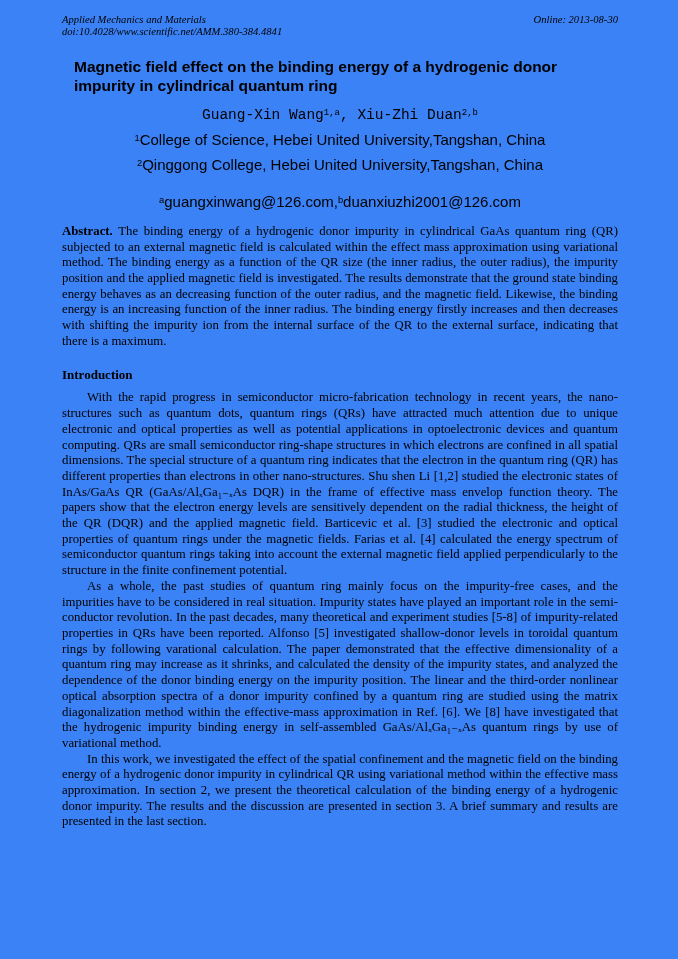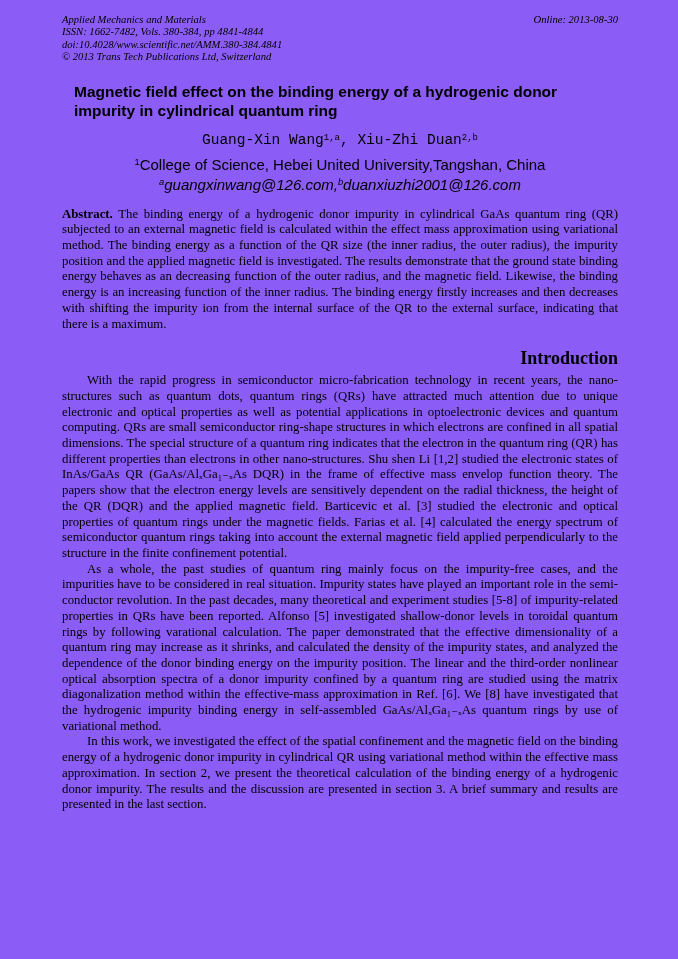"Applied Mechanics and Materials" .page { background: #8b5cf6 -> #3b82f6 }
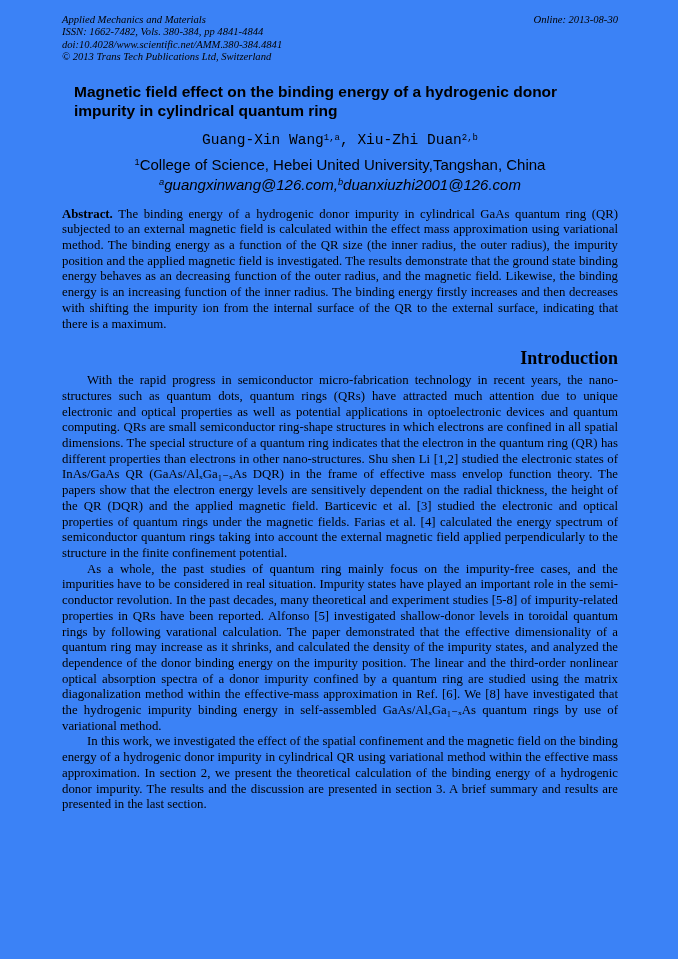"ISSN: 1662-7482, Vols. 380-384, pp" div { html: <div>ISSN: 1662-7482, Vols. 380-384, pp 4841-4844</div> -> none }
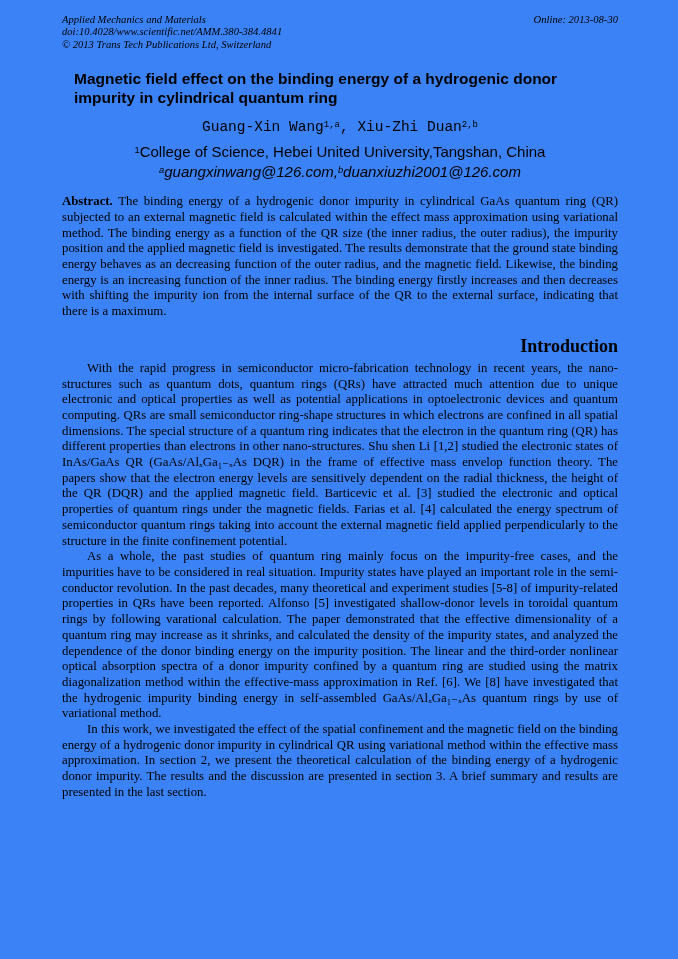"© 2013 Trans Tech Publications" div { html: <div>© 2013 Trans Tech Publications Ltd, Switzerland</div> -> none }
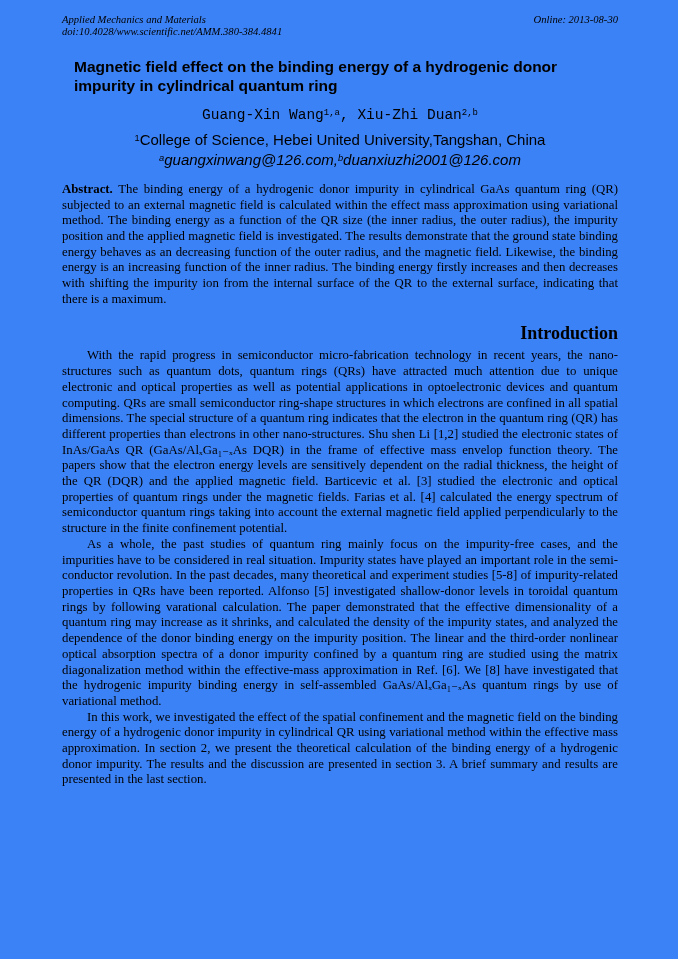"2Qinggong College, Hebei United" div.affiliation { html: none -> <div><span>2</span><span>Qinggong College, Hebei United University,Tangshan, China</span></div> }
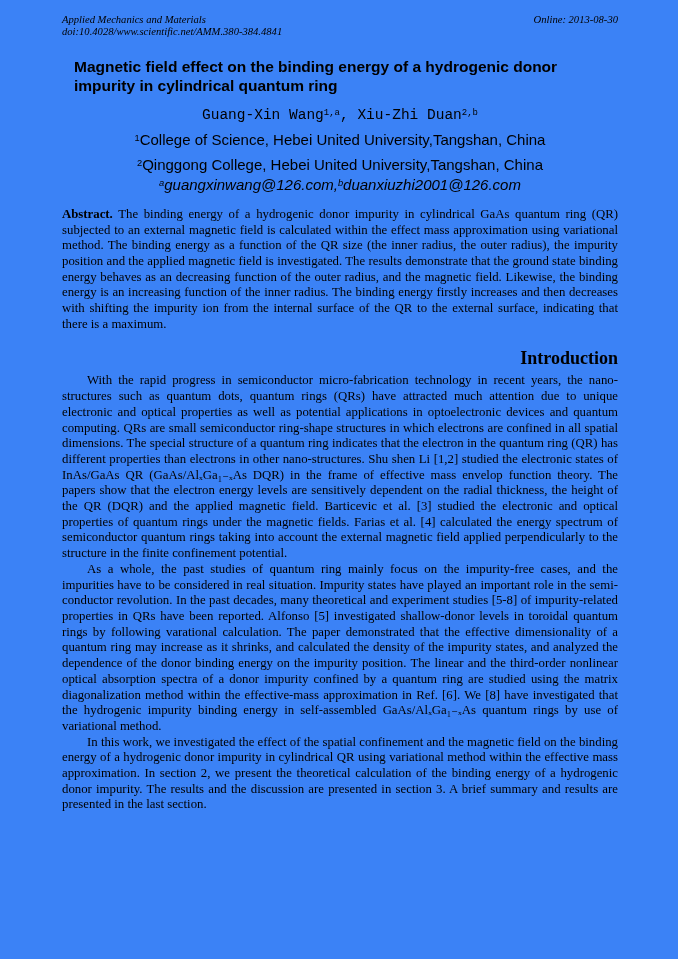"aguangxinwang@126.com,bduanxiuzhi2001@12" .emails { font-style: italic -> none; margin-top: 6px -> 23px }
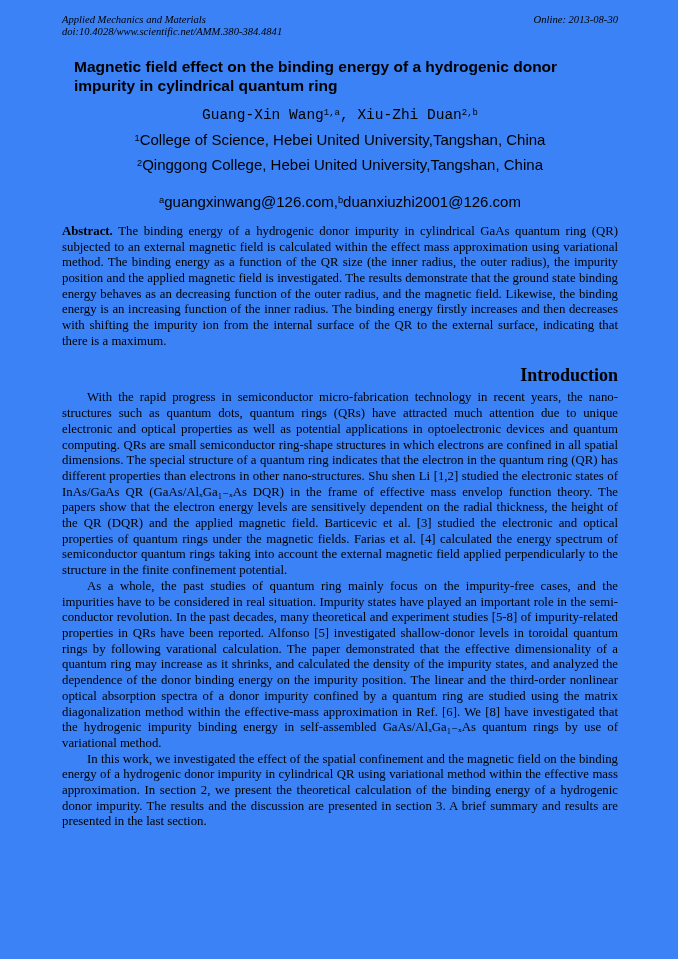"Introduction" .section-heading { font-size: 18px -> 13px; text-align: right -> none }
